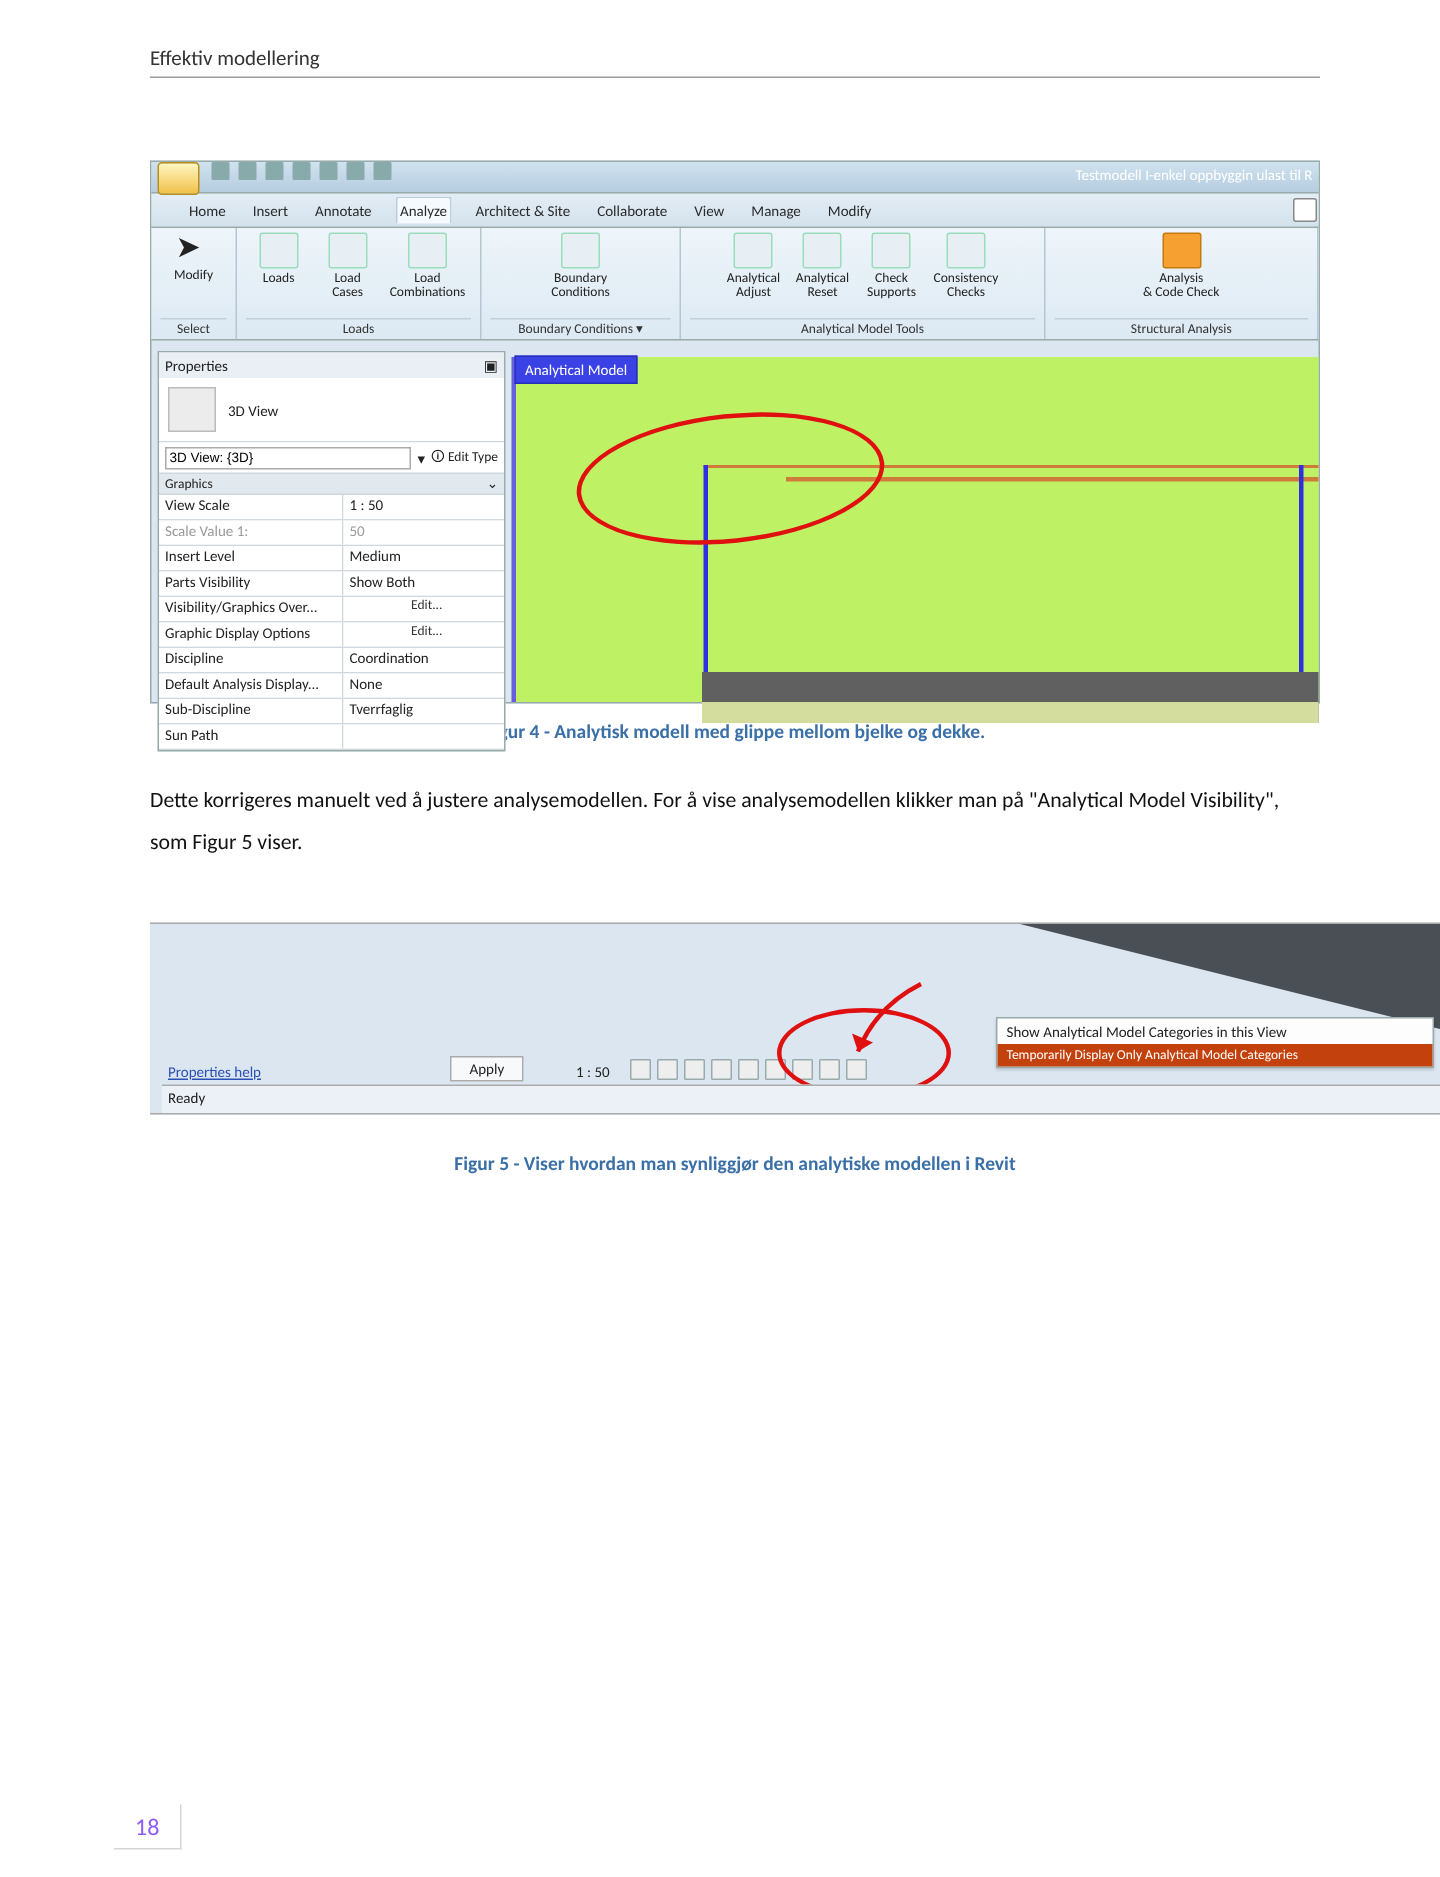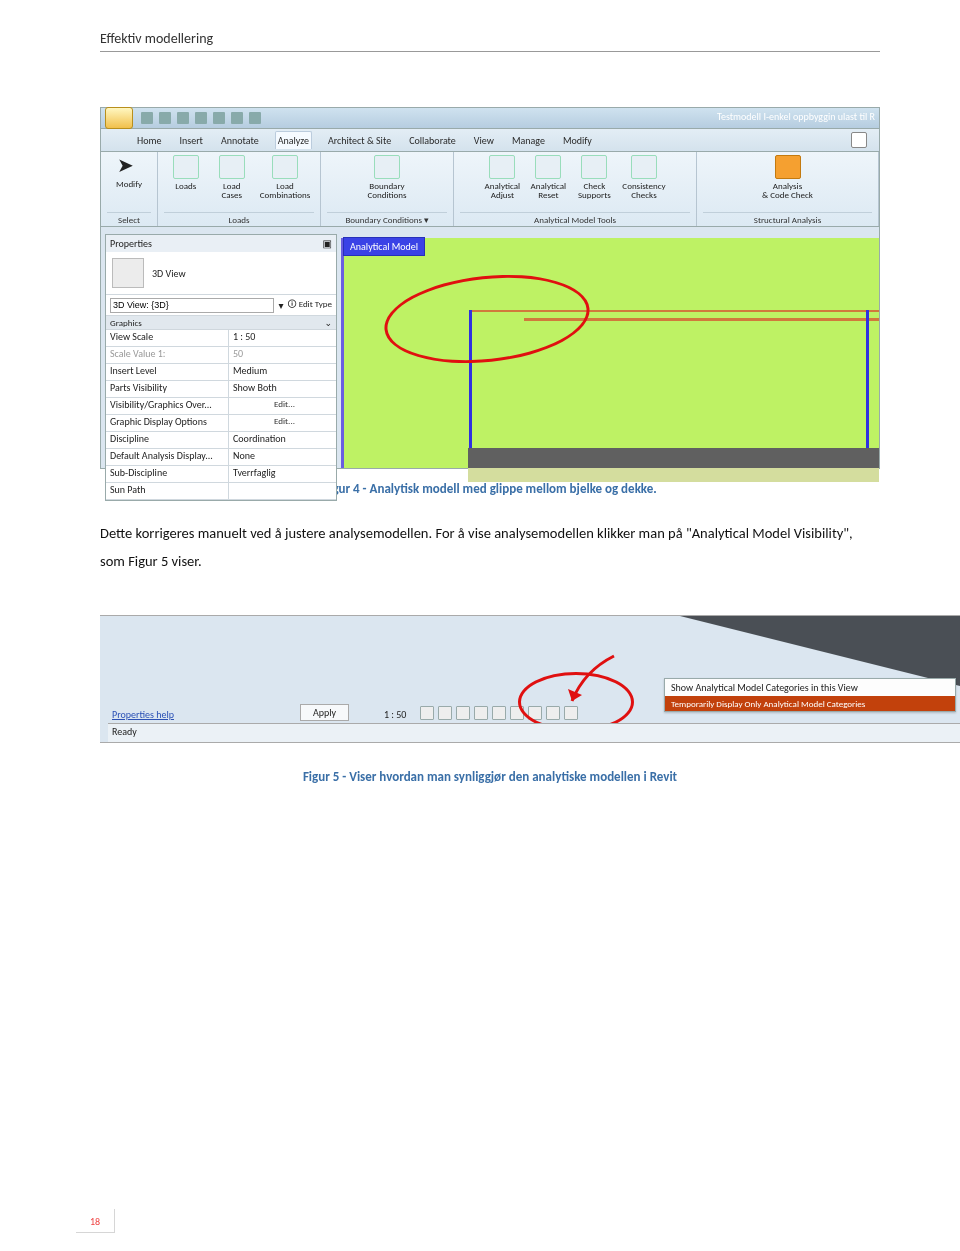"Testmodell I-enkel oppbyggin ulast til" .qat { align-items: center -> flex-start }
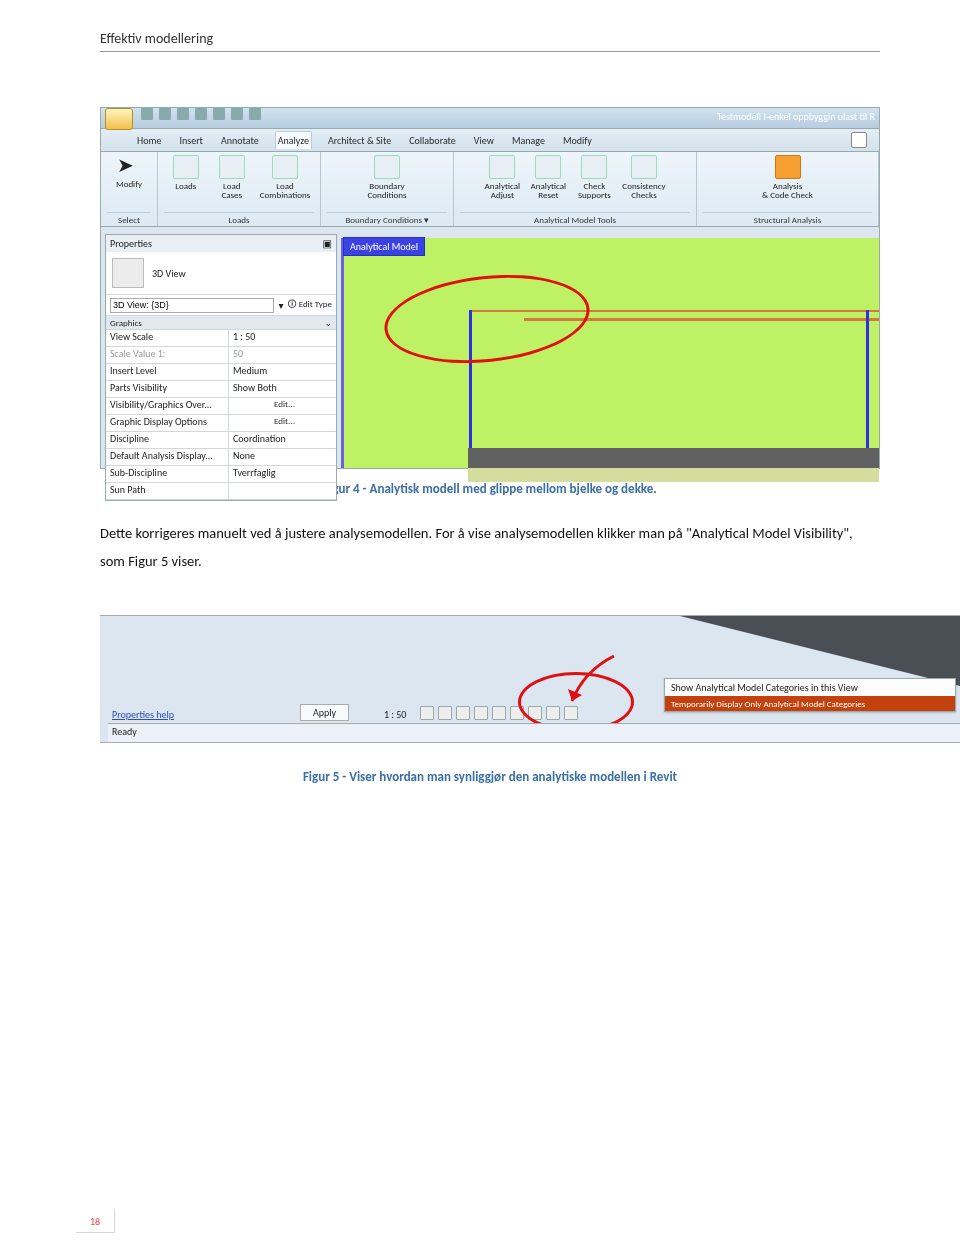"Home" .tabs { padding: 2px 12px -> 2px 1px }
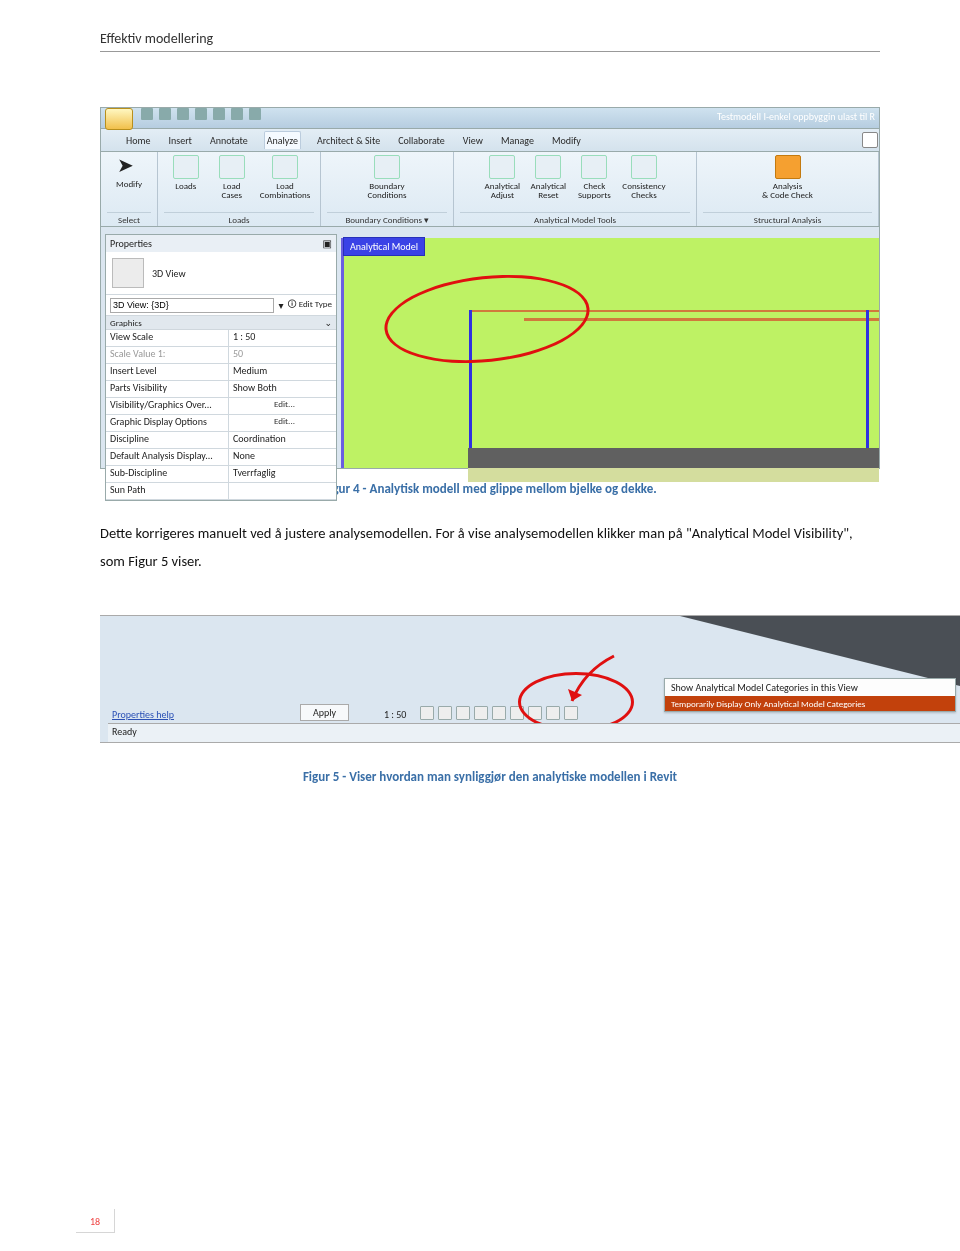"18" .page-num { color: #ef4444 -> #8b5cf6; font-size: 10px -> 16px }
